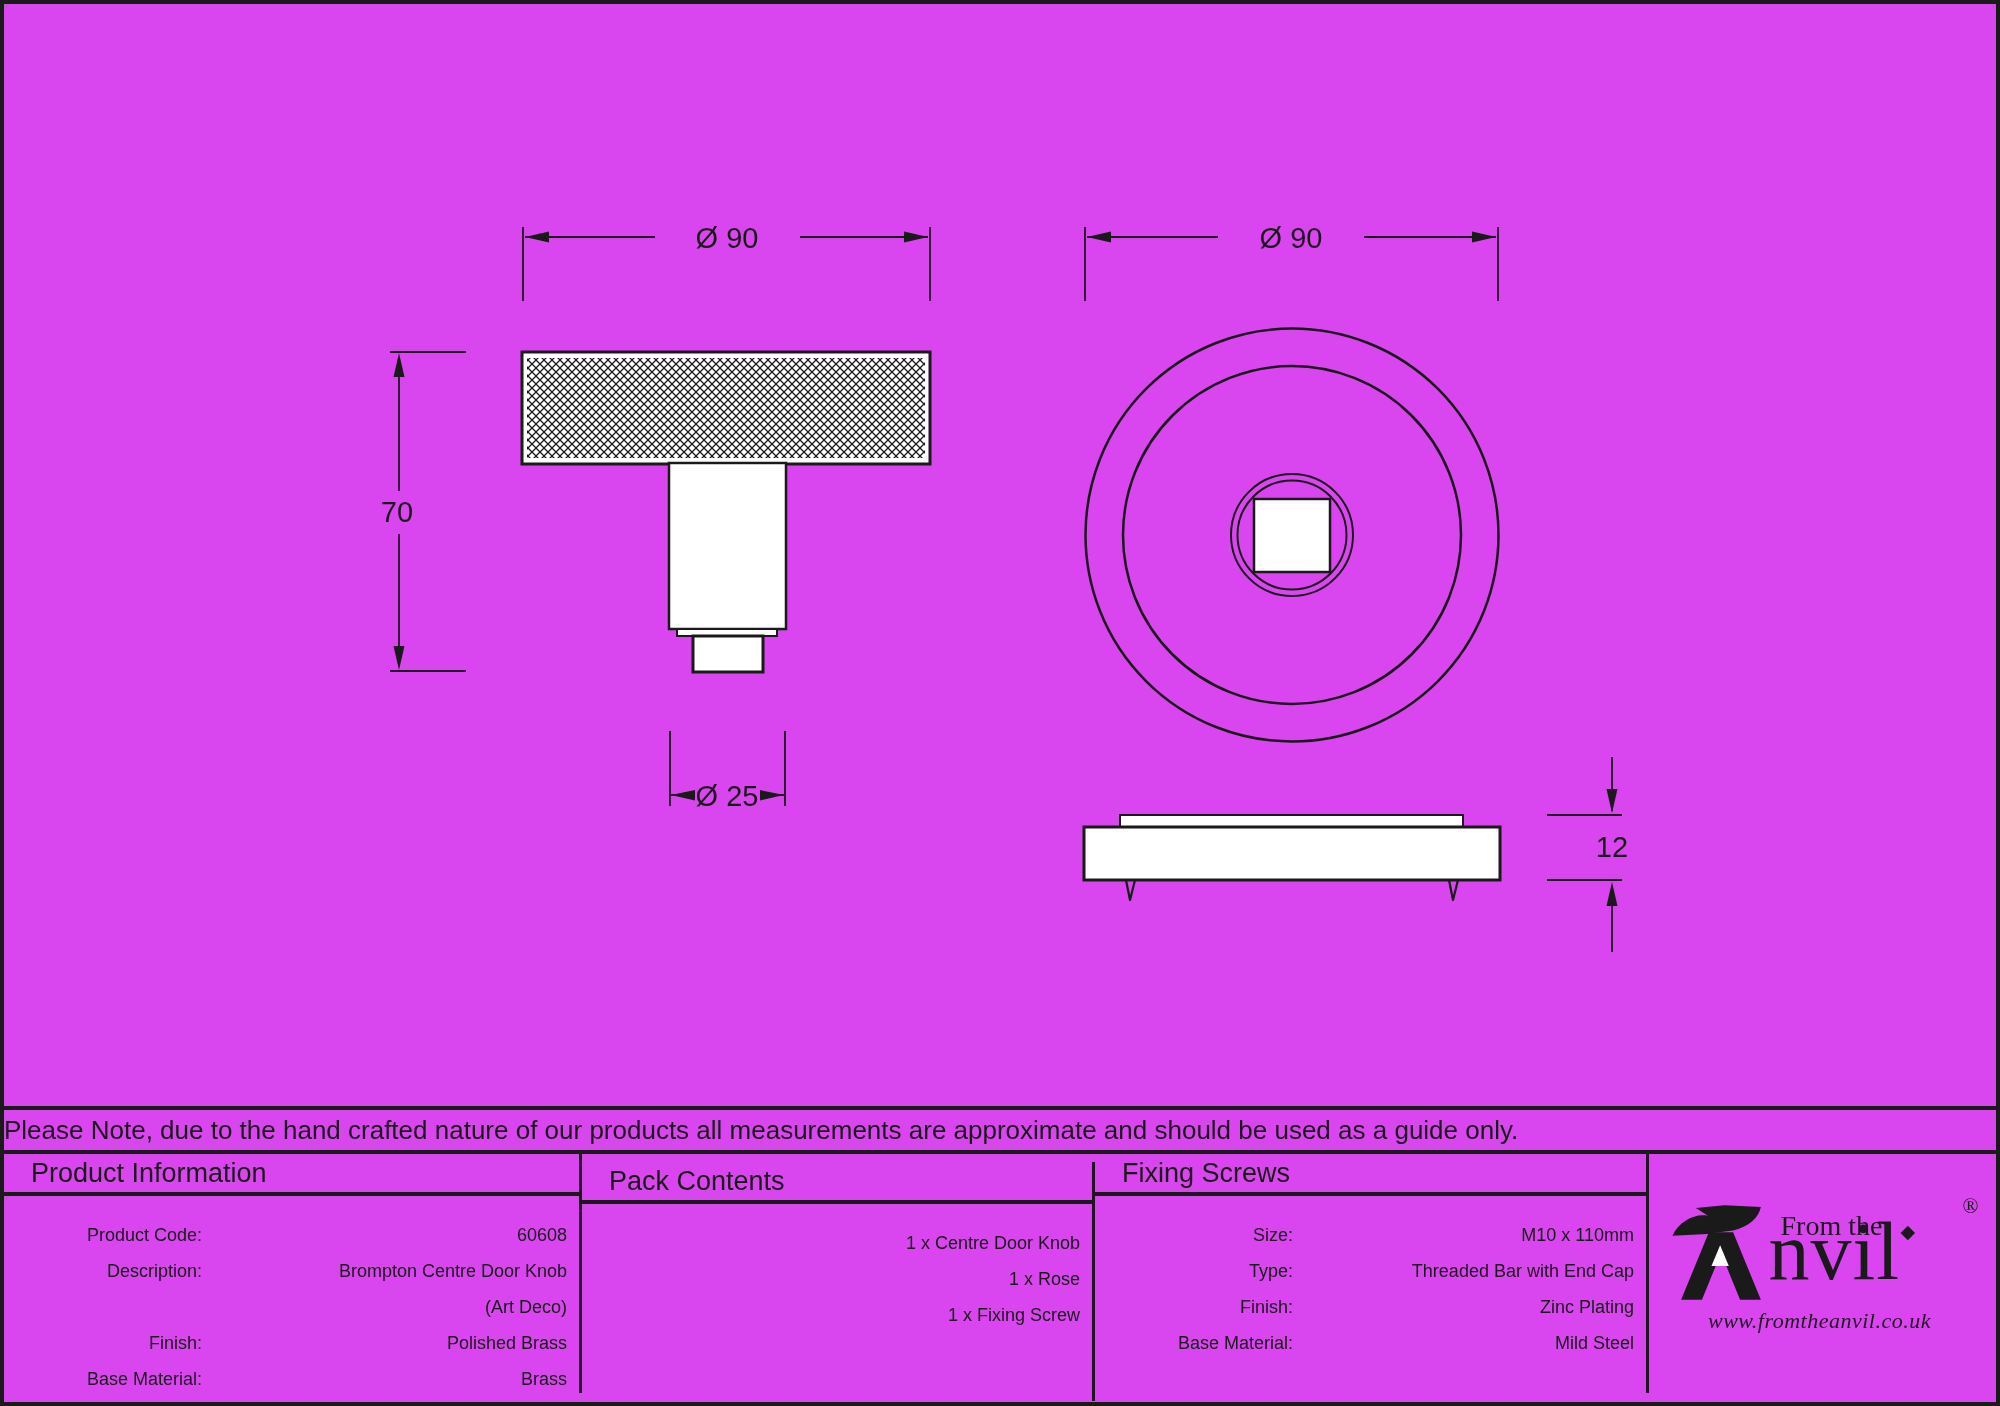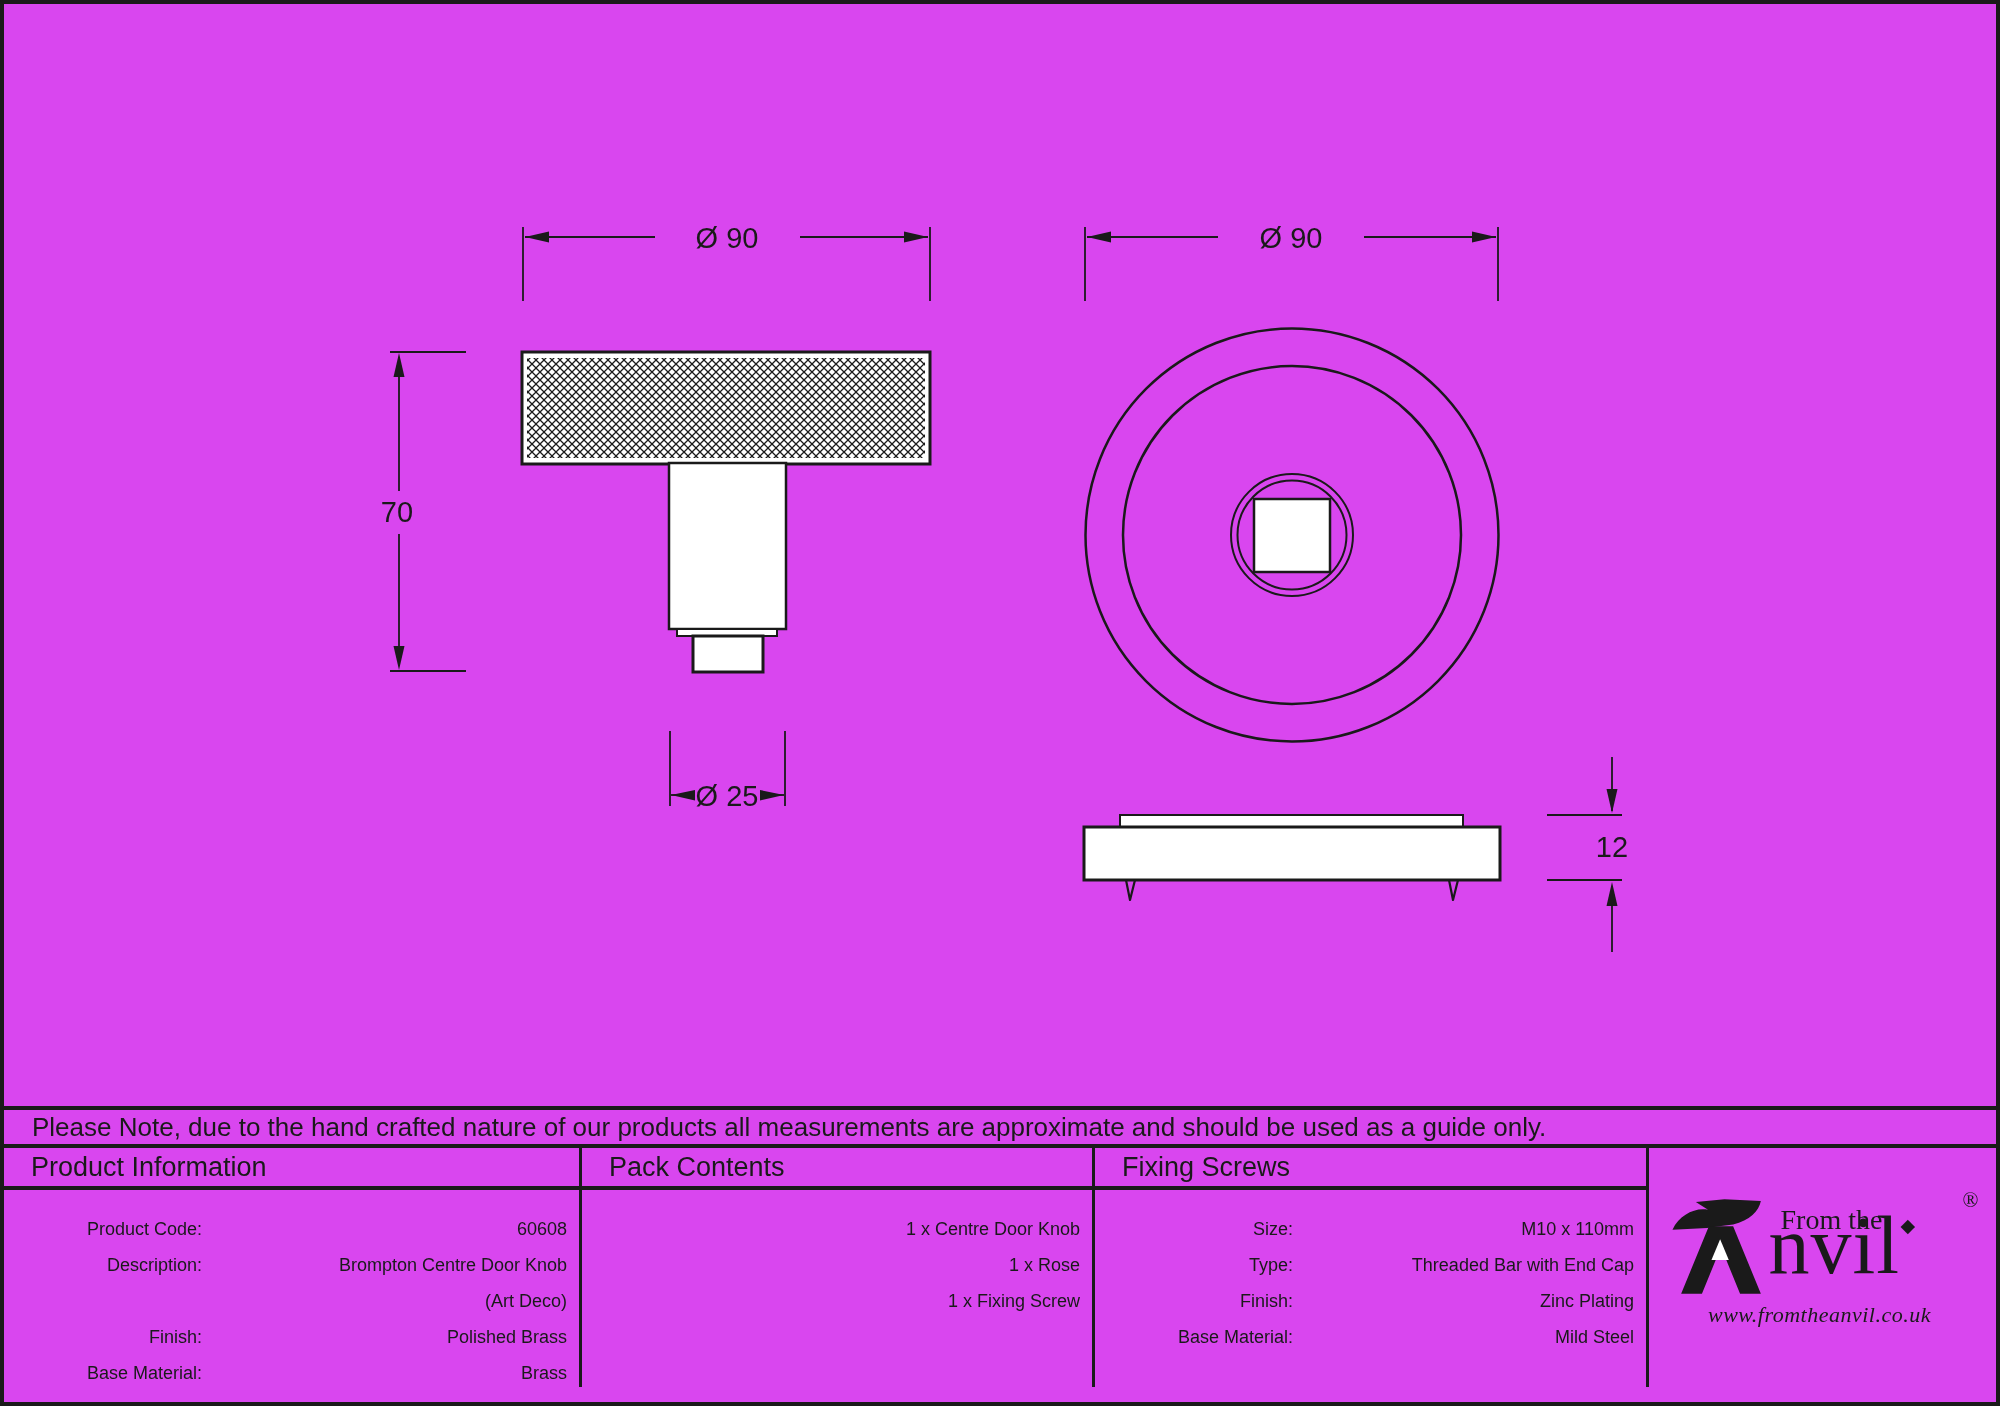"Please Note, due to the" .note-bar { height: 42px -> 48px; padding-left: 28px -> none }
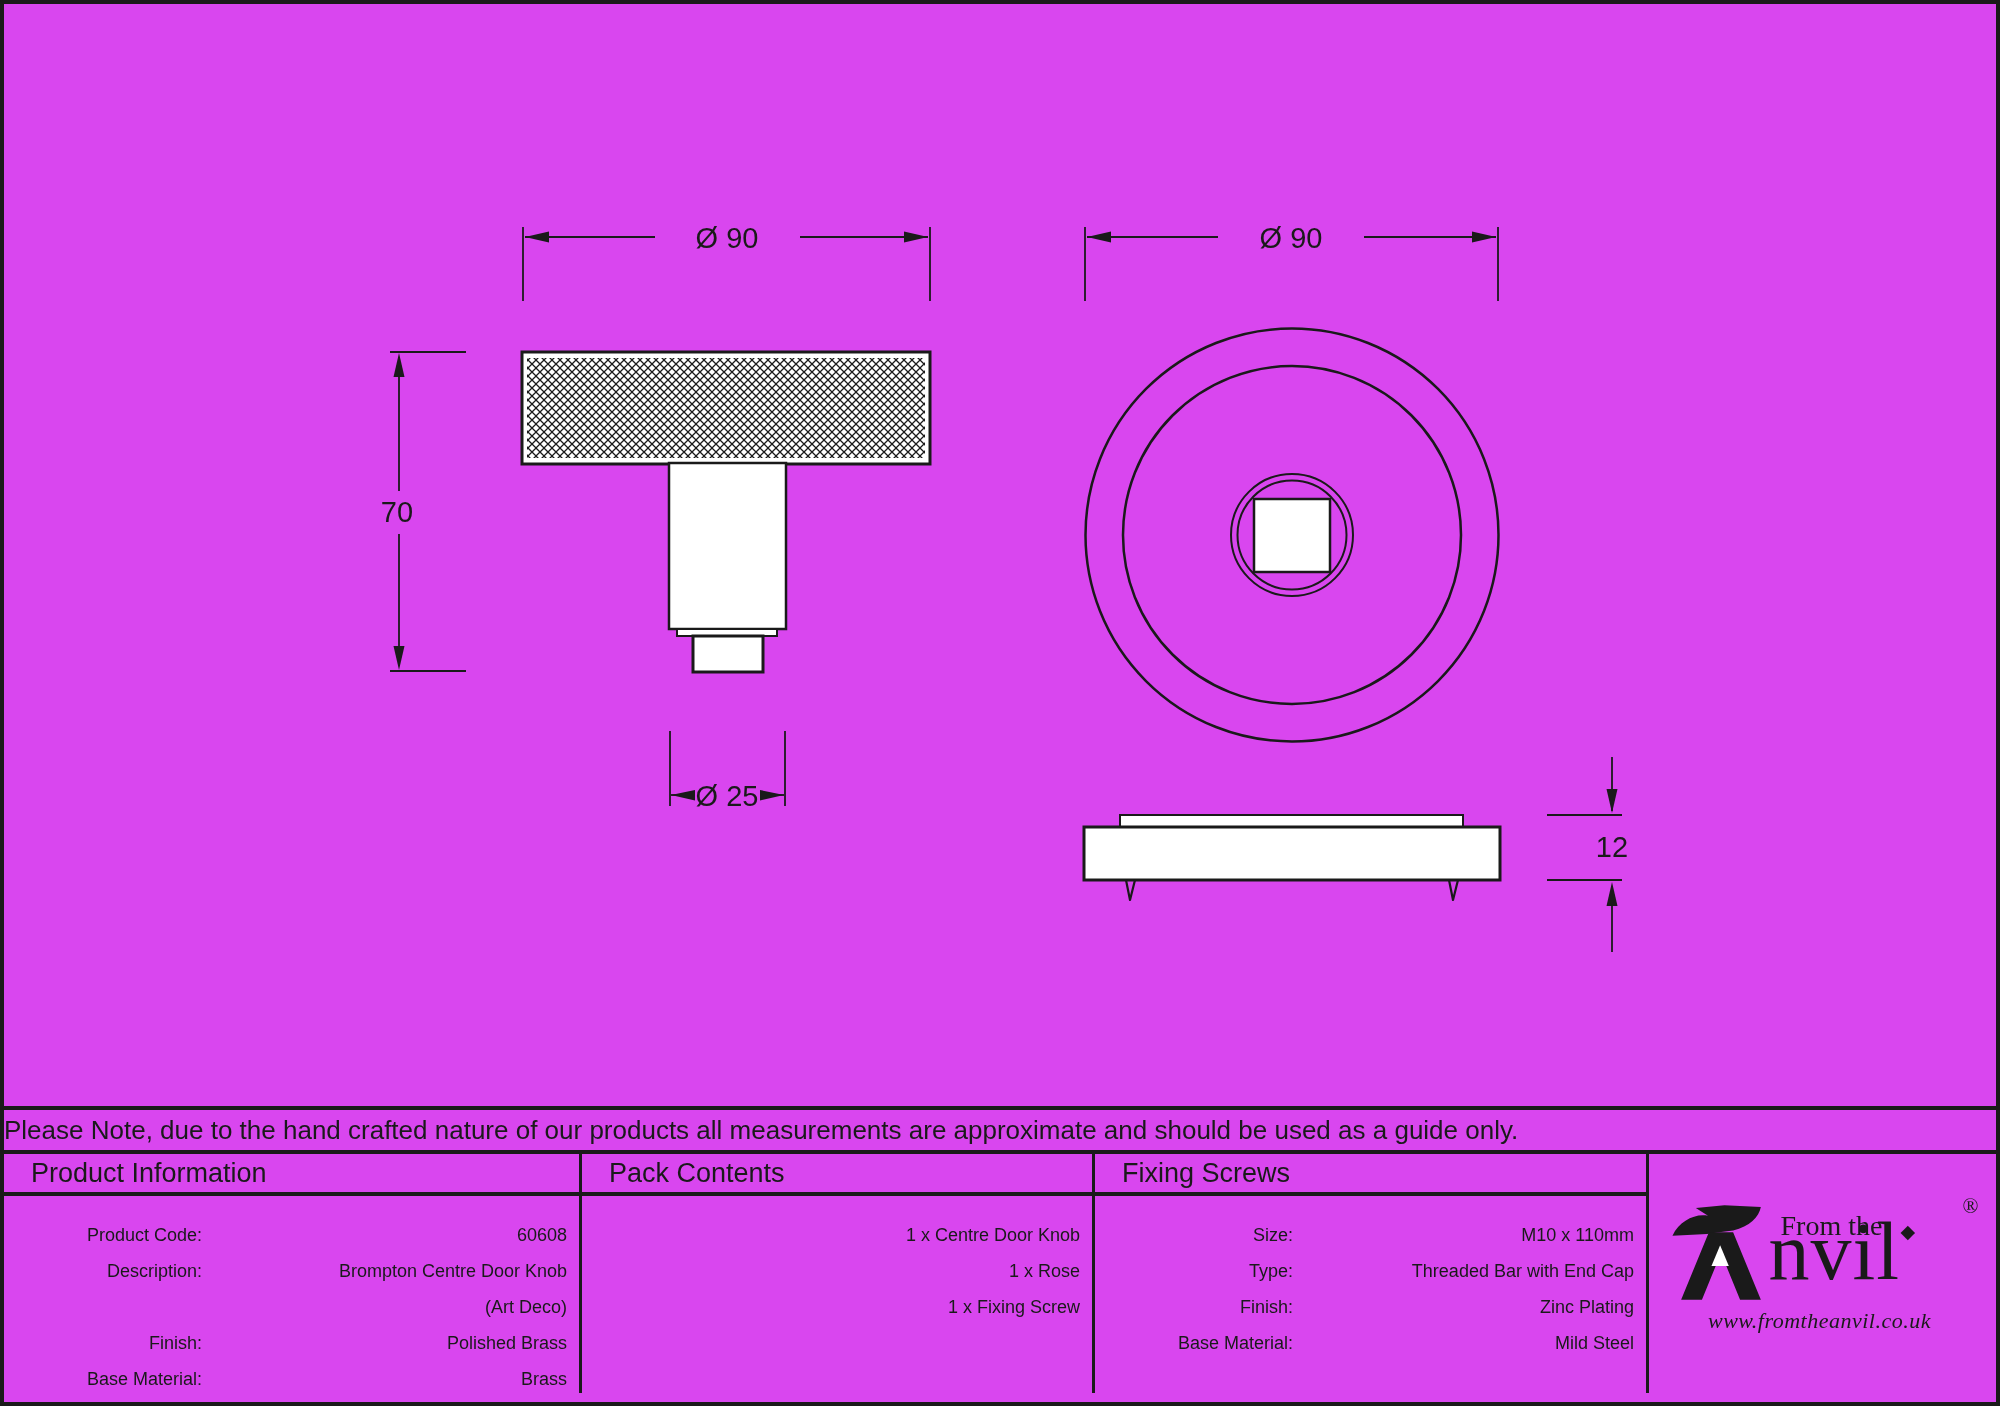"Pack Contents" .col2 { margin-top: none -> 8px }
